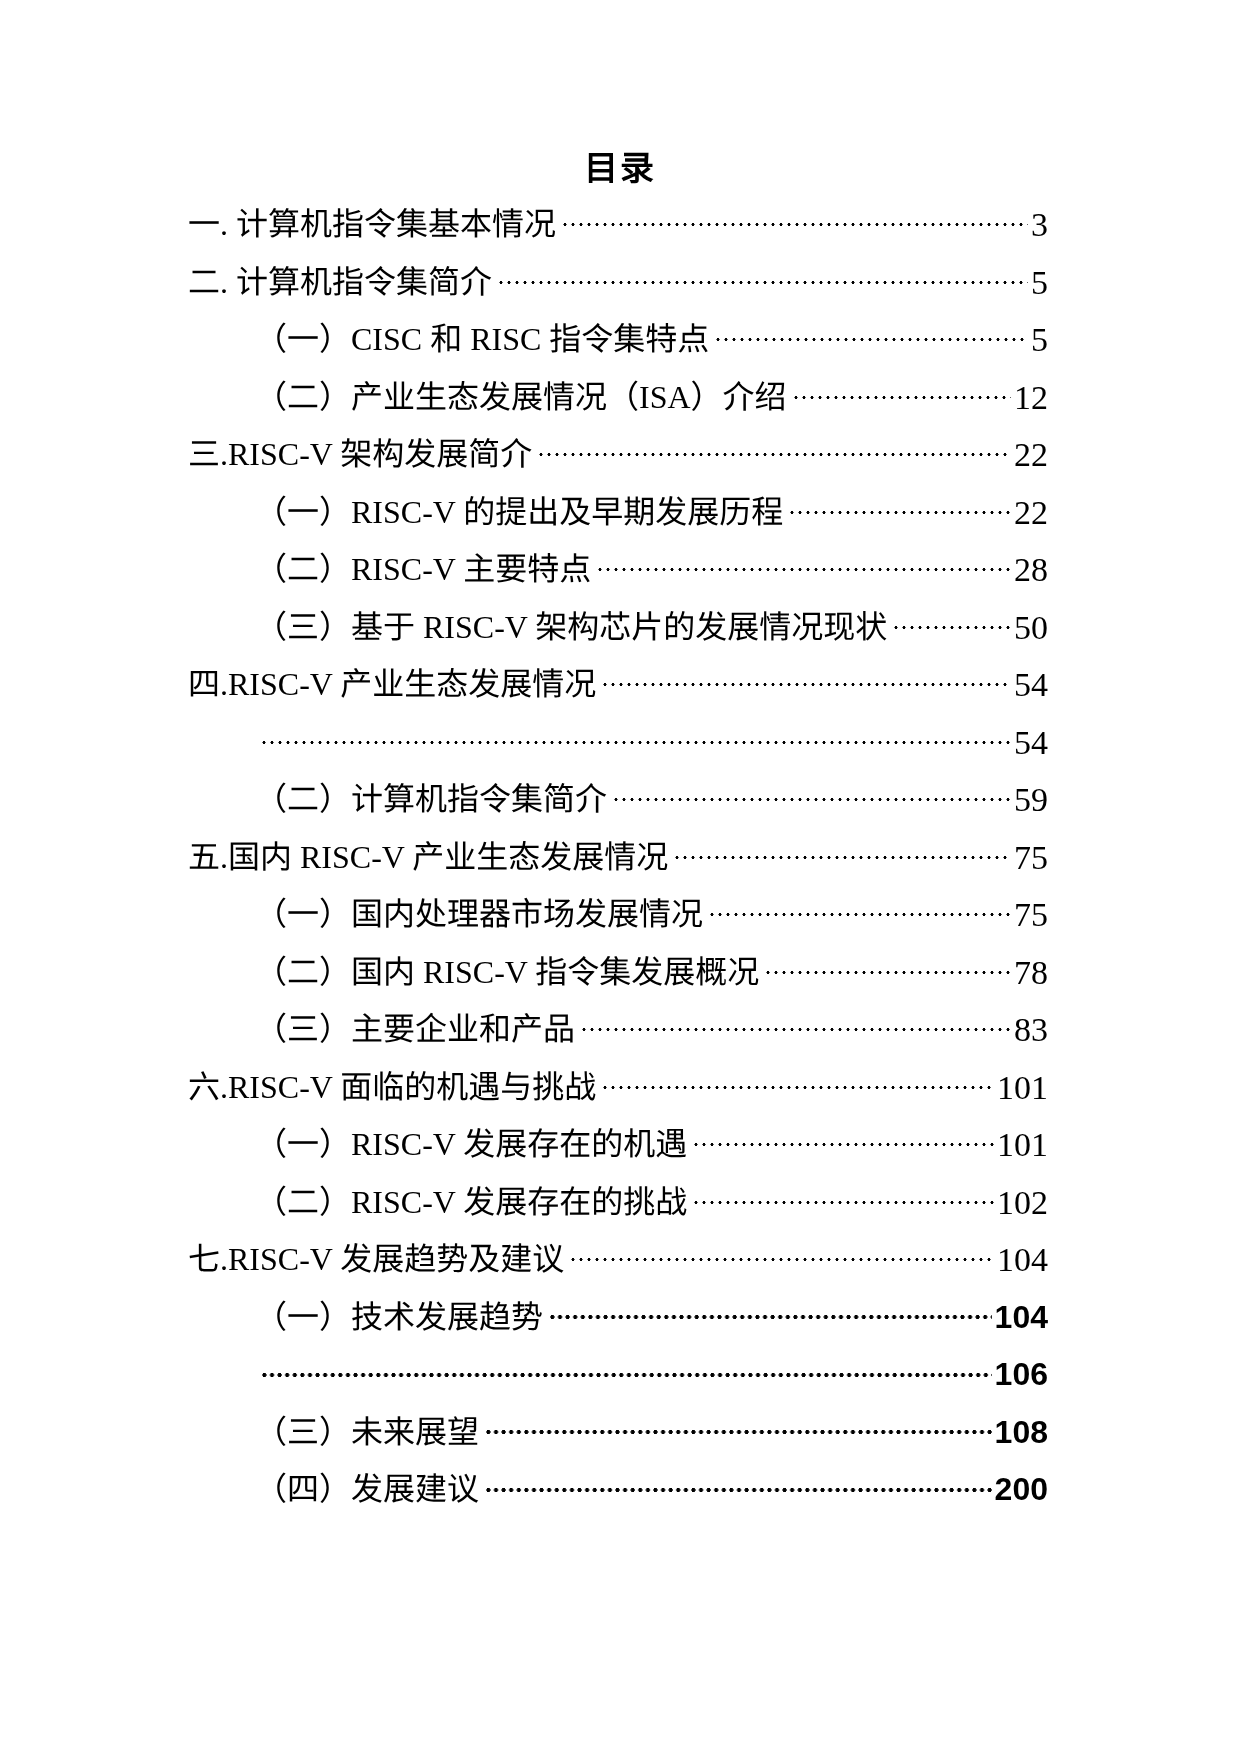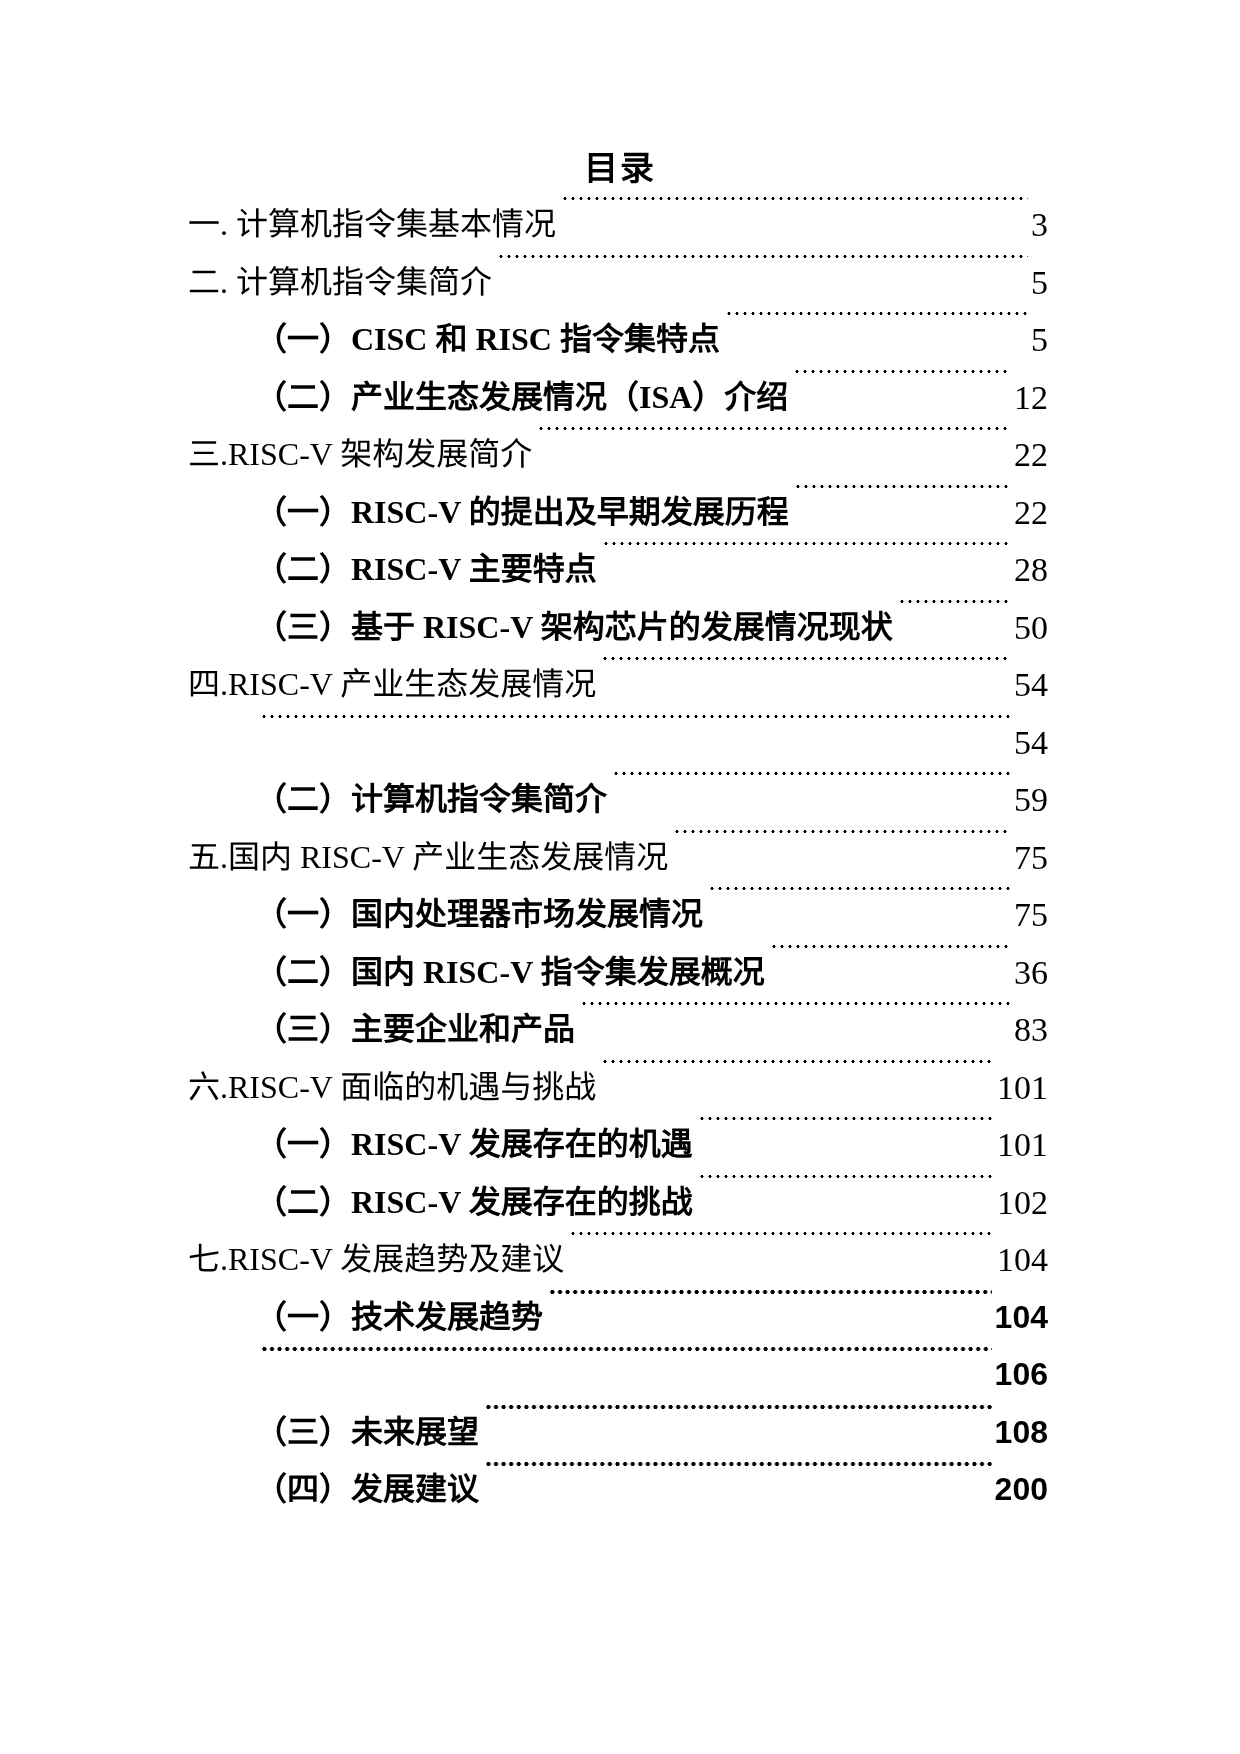"一. 计算机指令集基本情况" .toc-row { align-items: flex-start -> center }
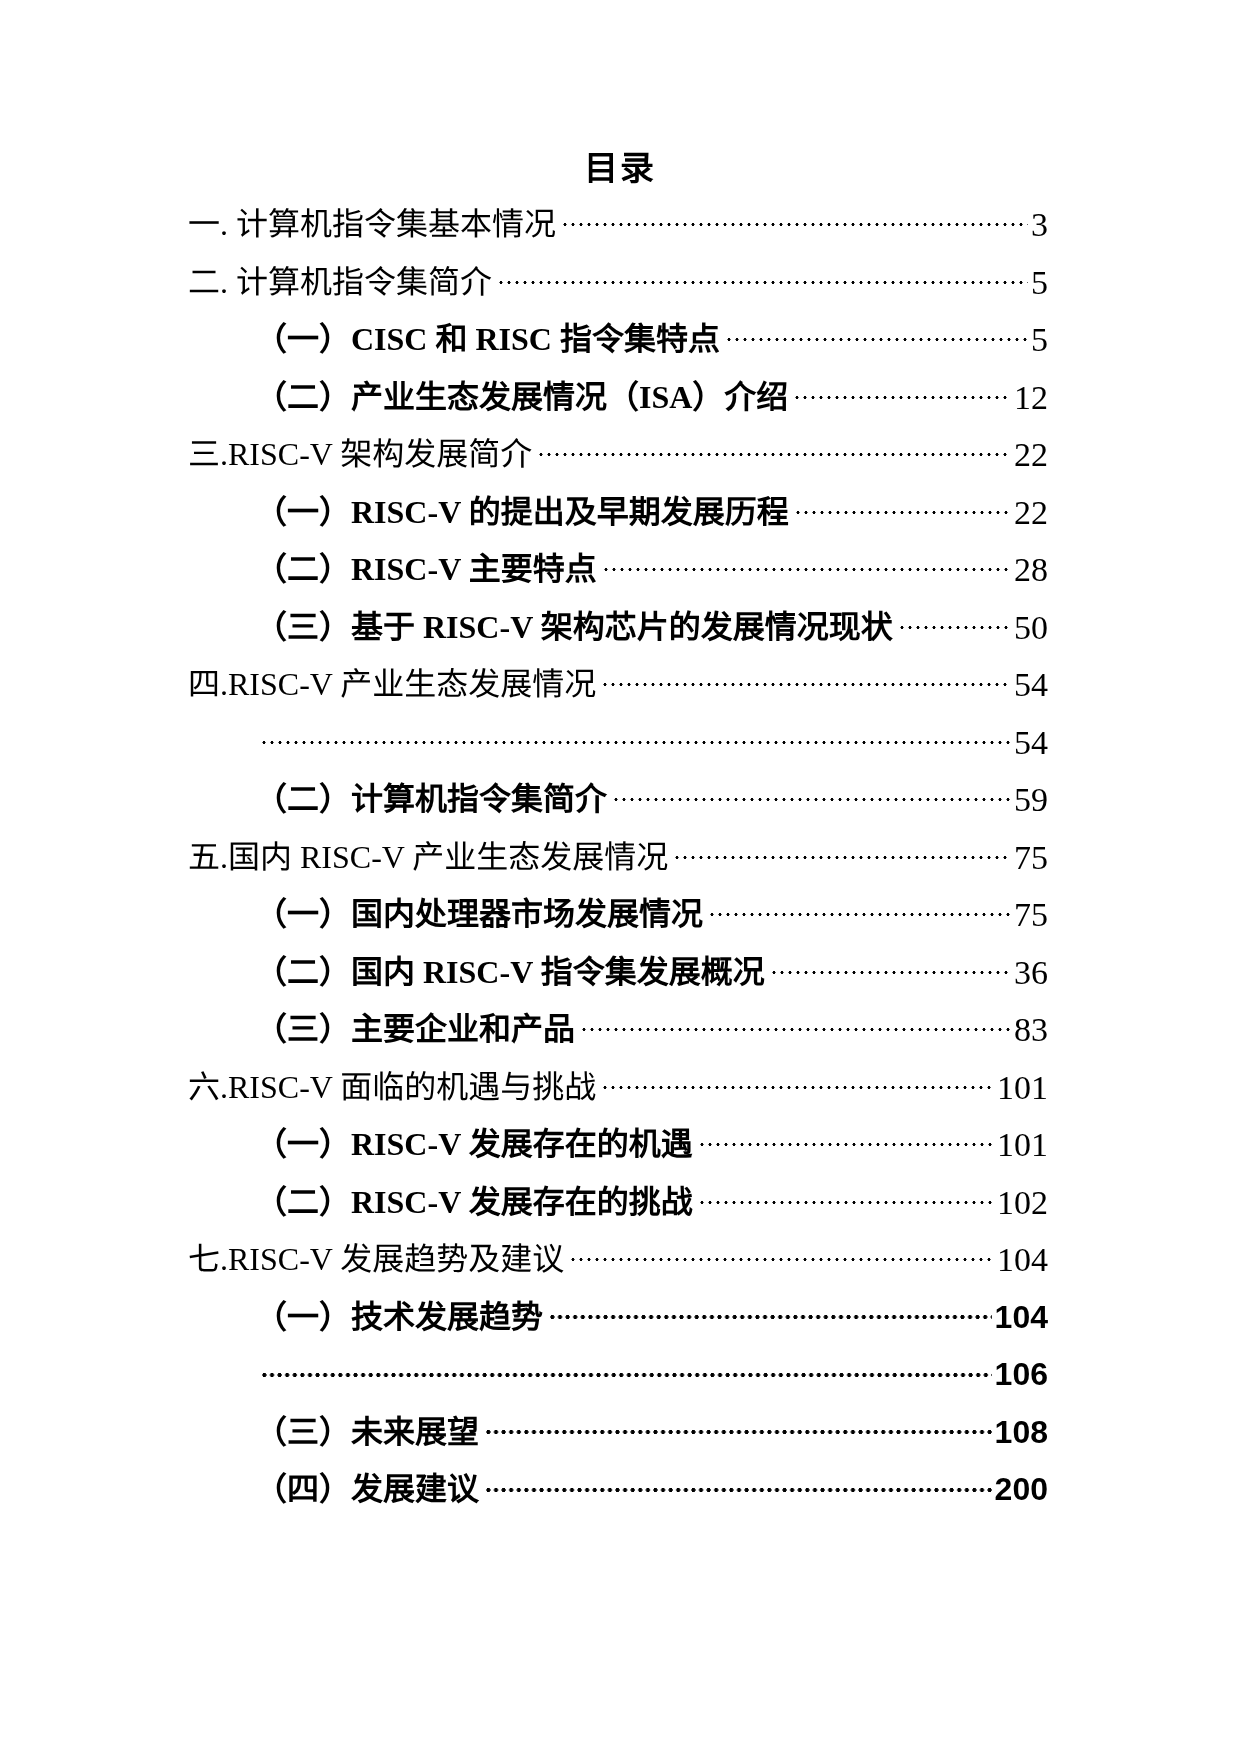"（一）CISC 和 RISC 指令集特点" .lvl2 .label { font-weight: bold -> normal }
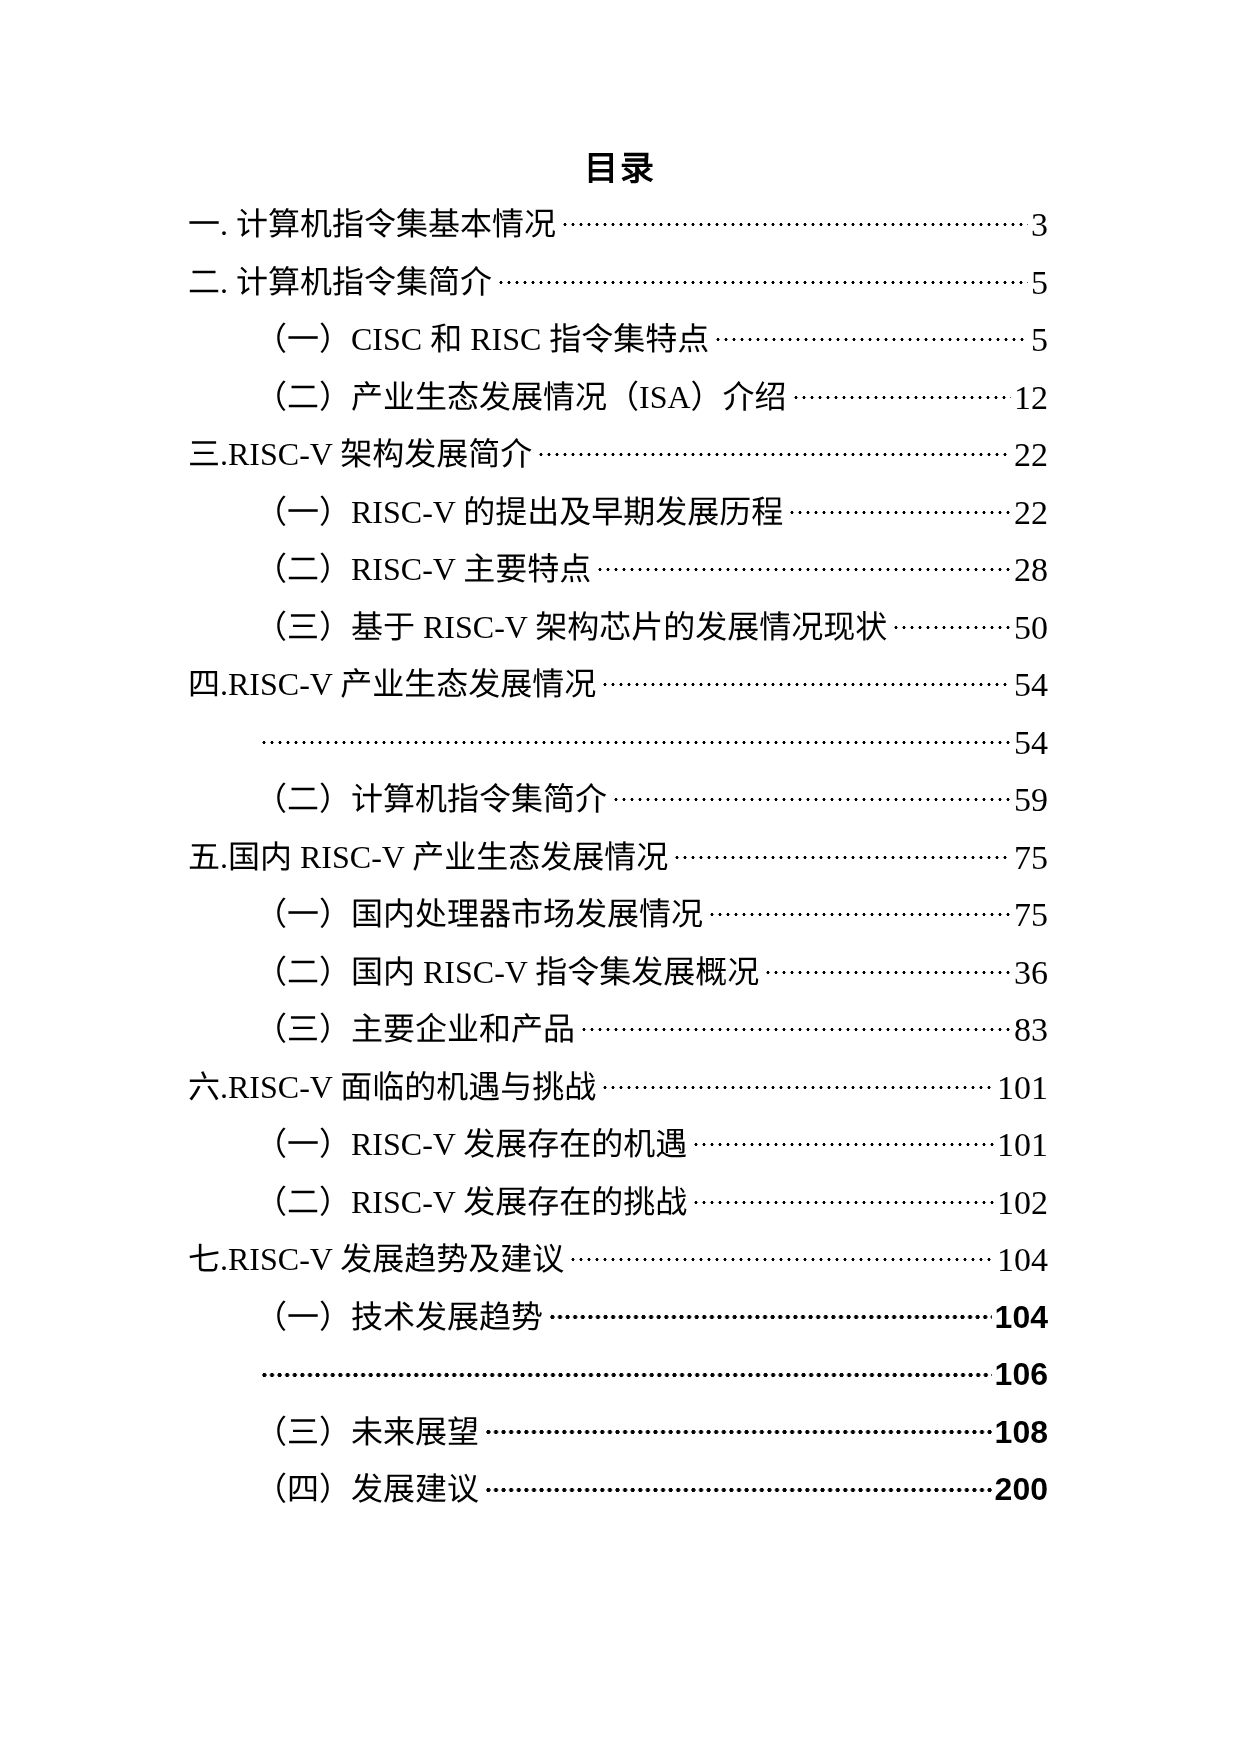"36" span.page { text: 36 -> 78 }
